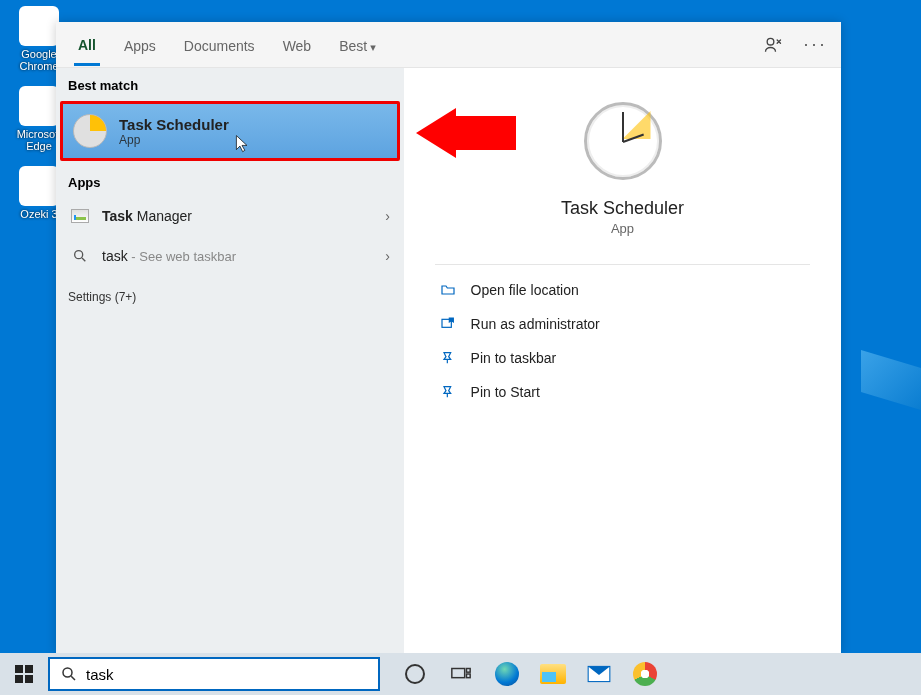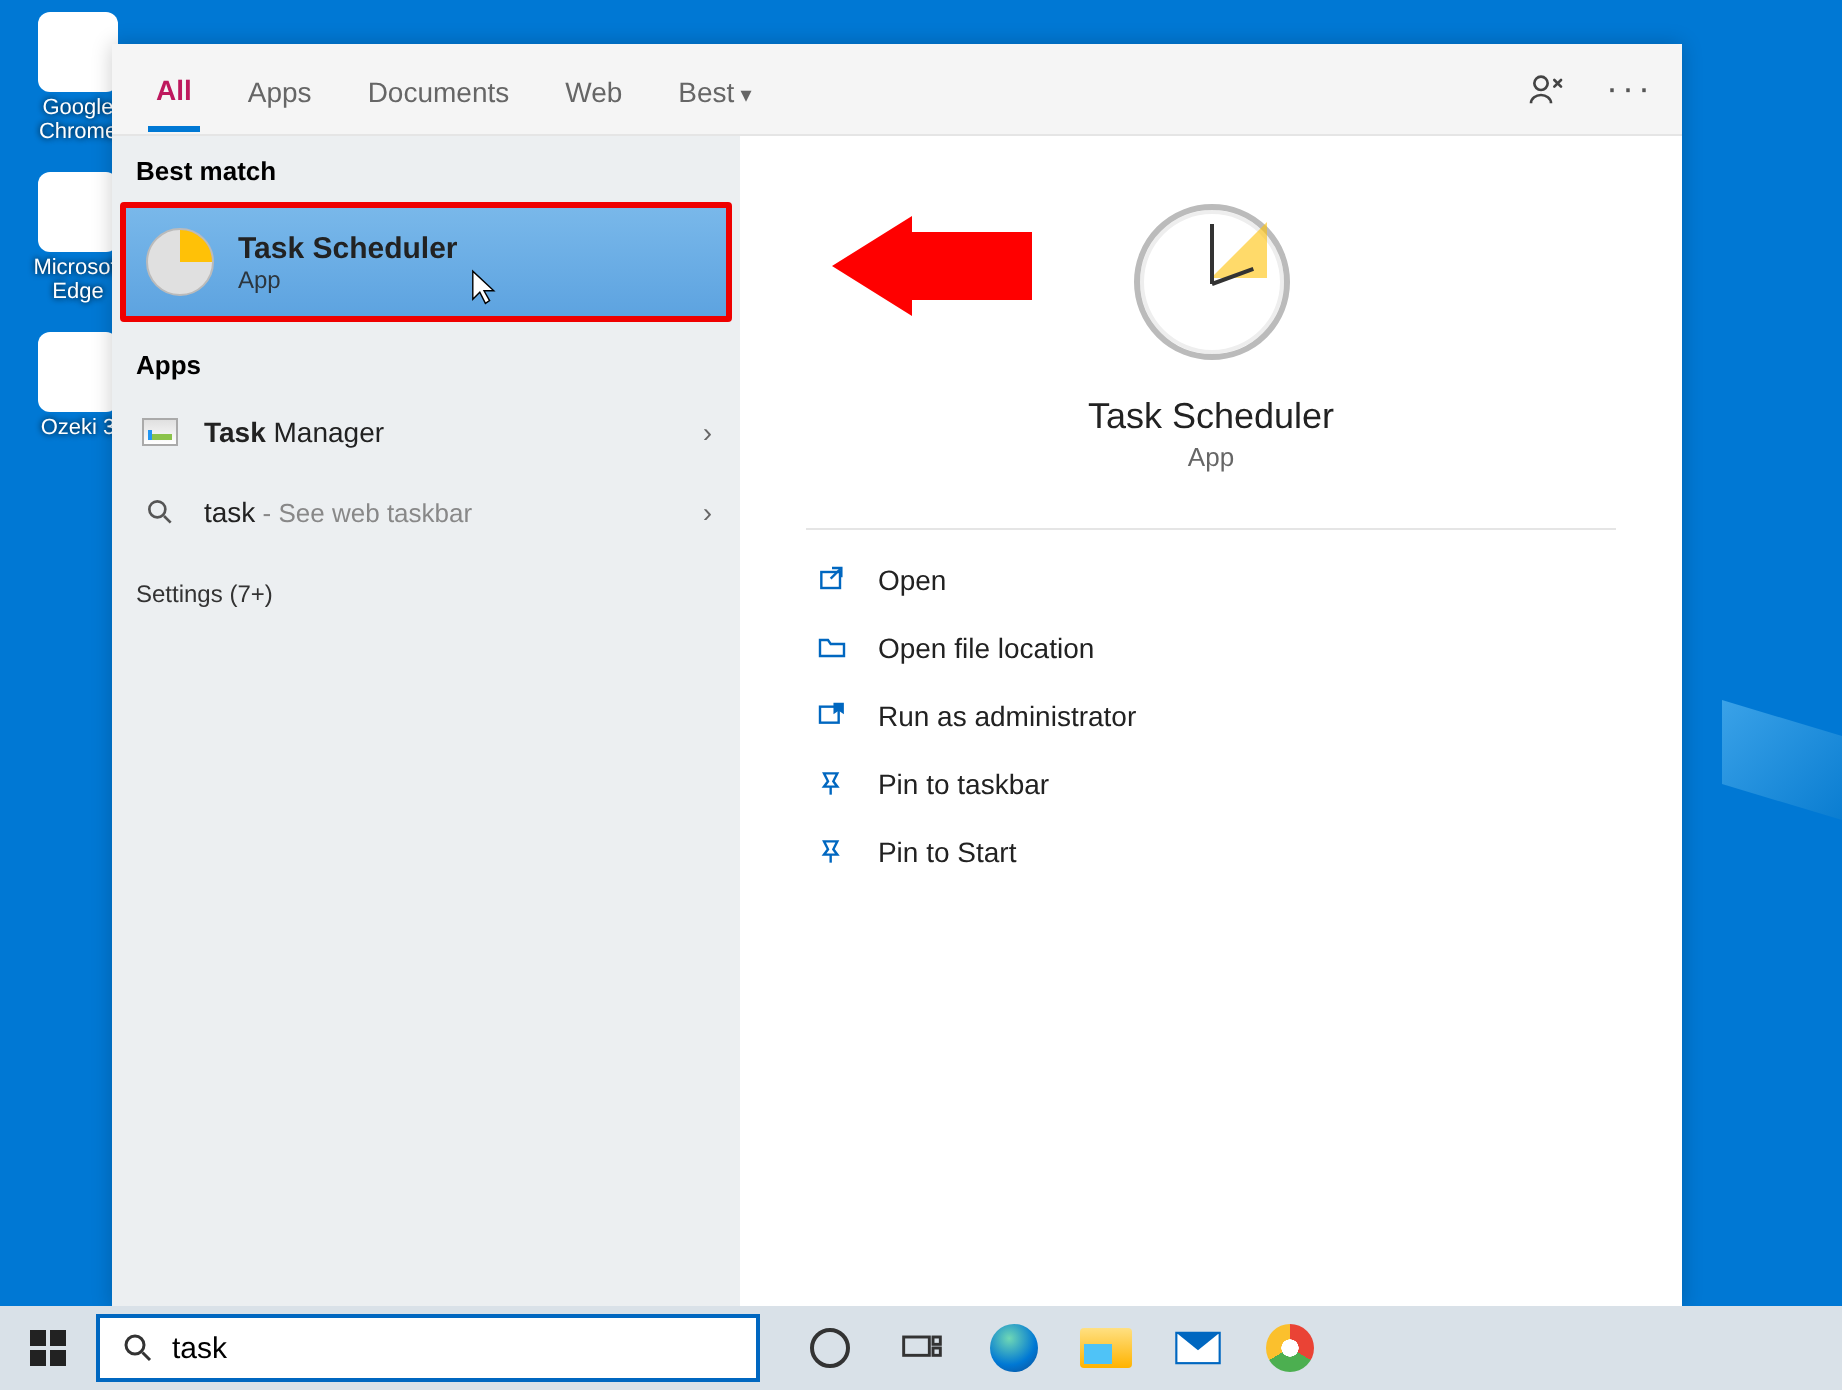"All" .tabs .tab.active { color: #be185d -> #14532d }
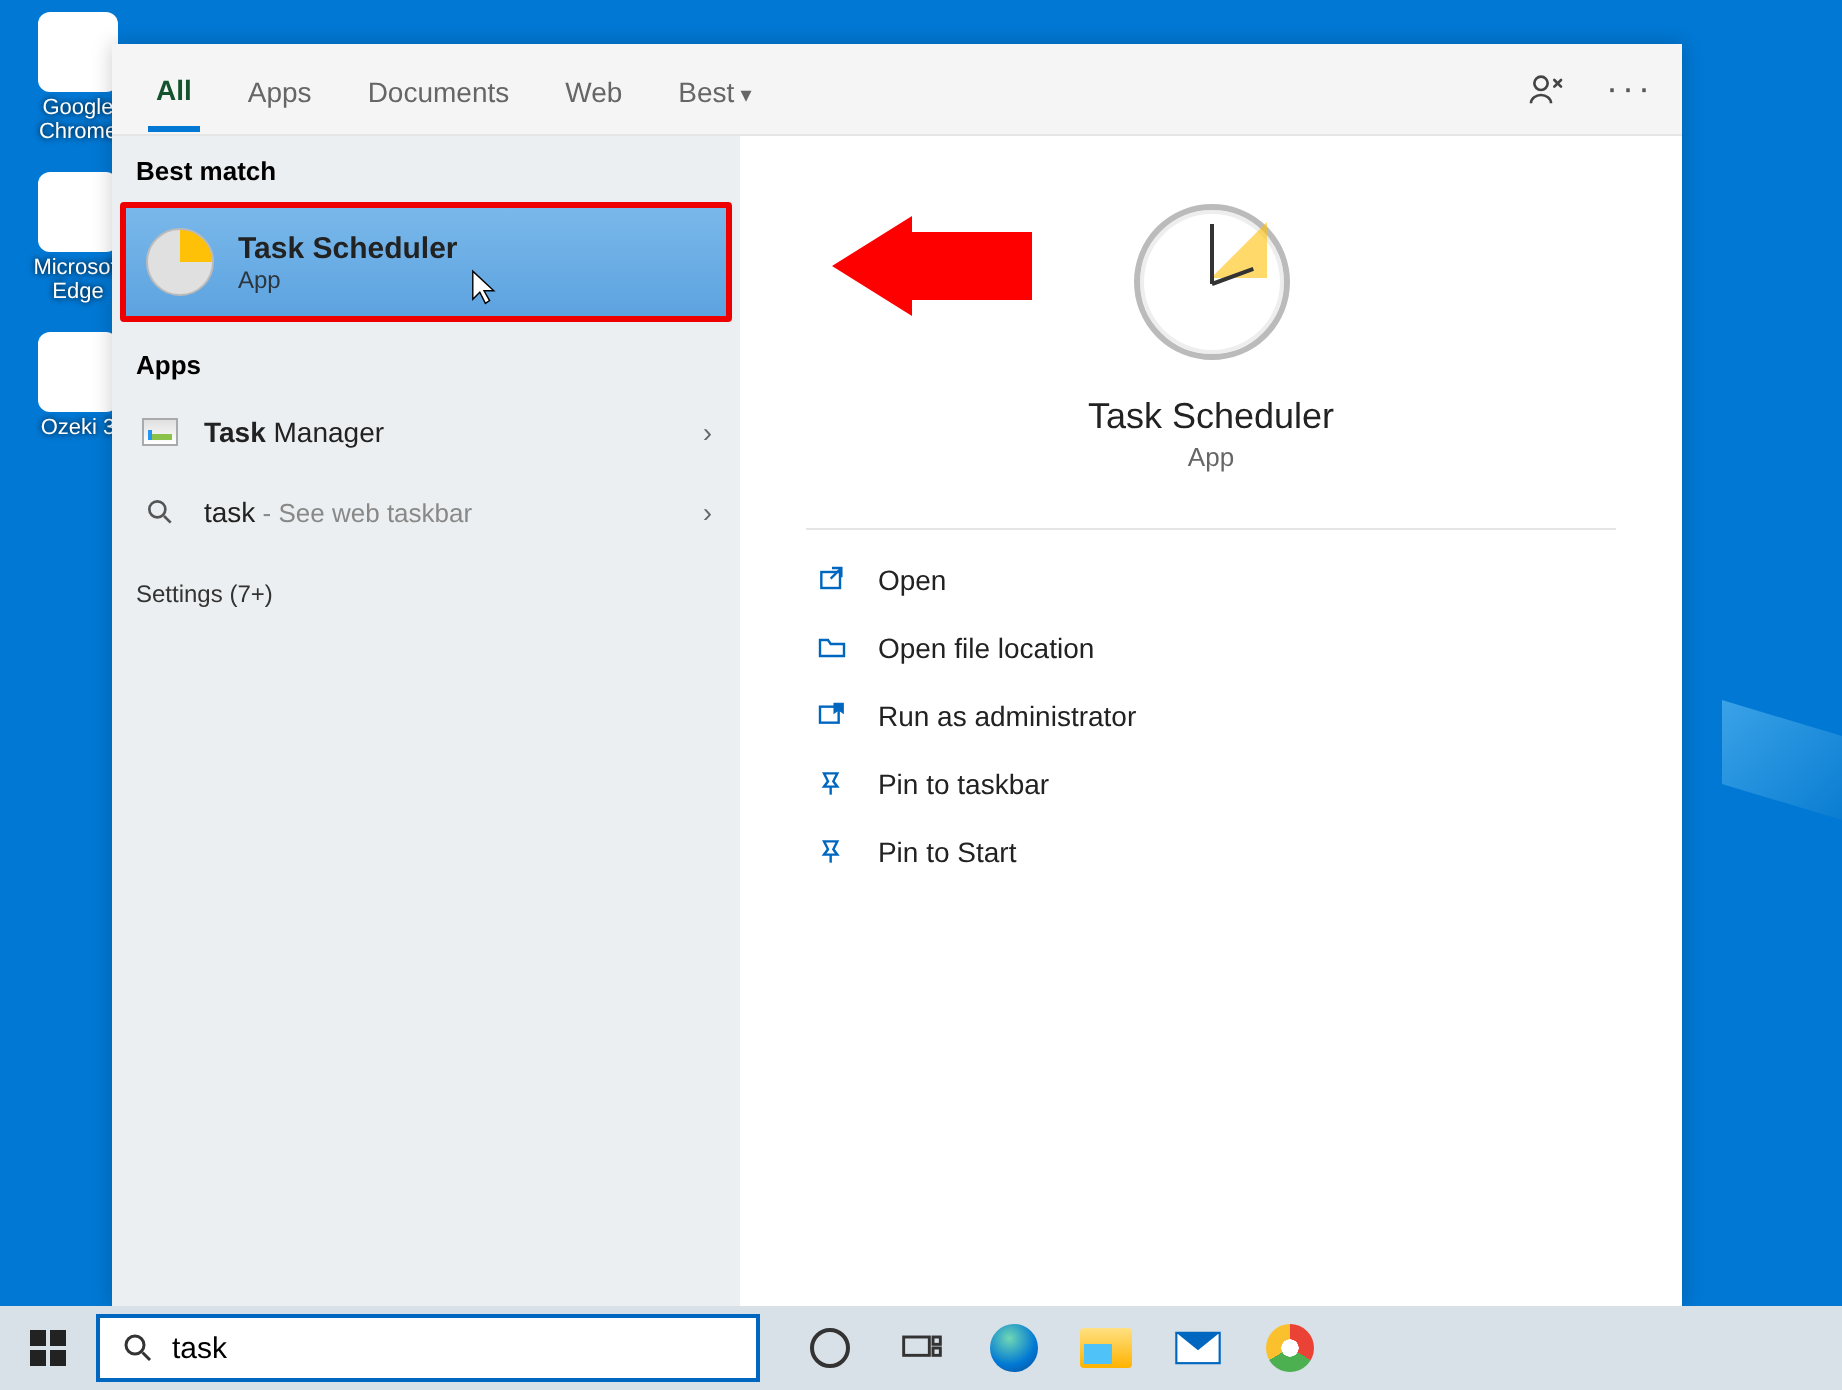"Best match" .left-col { width: 314px -> 348px }
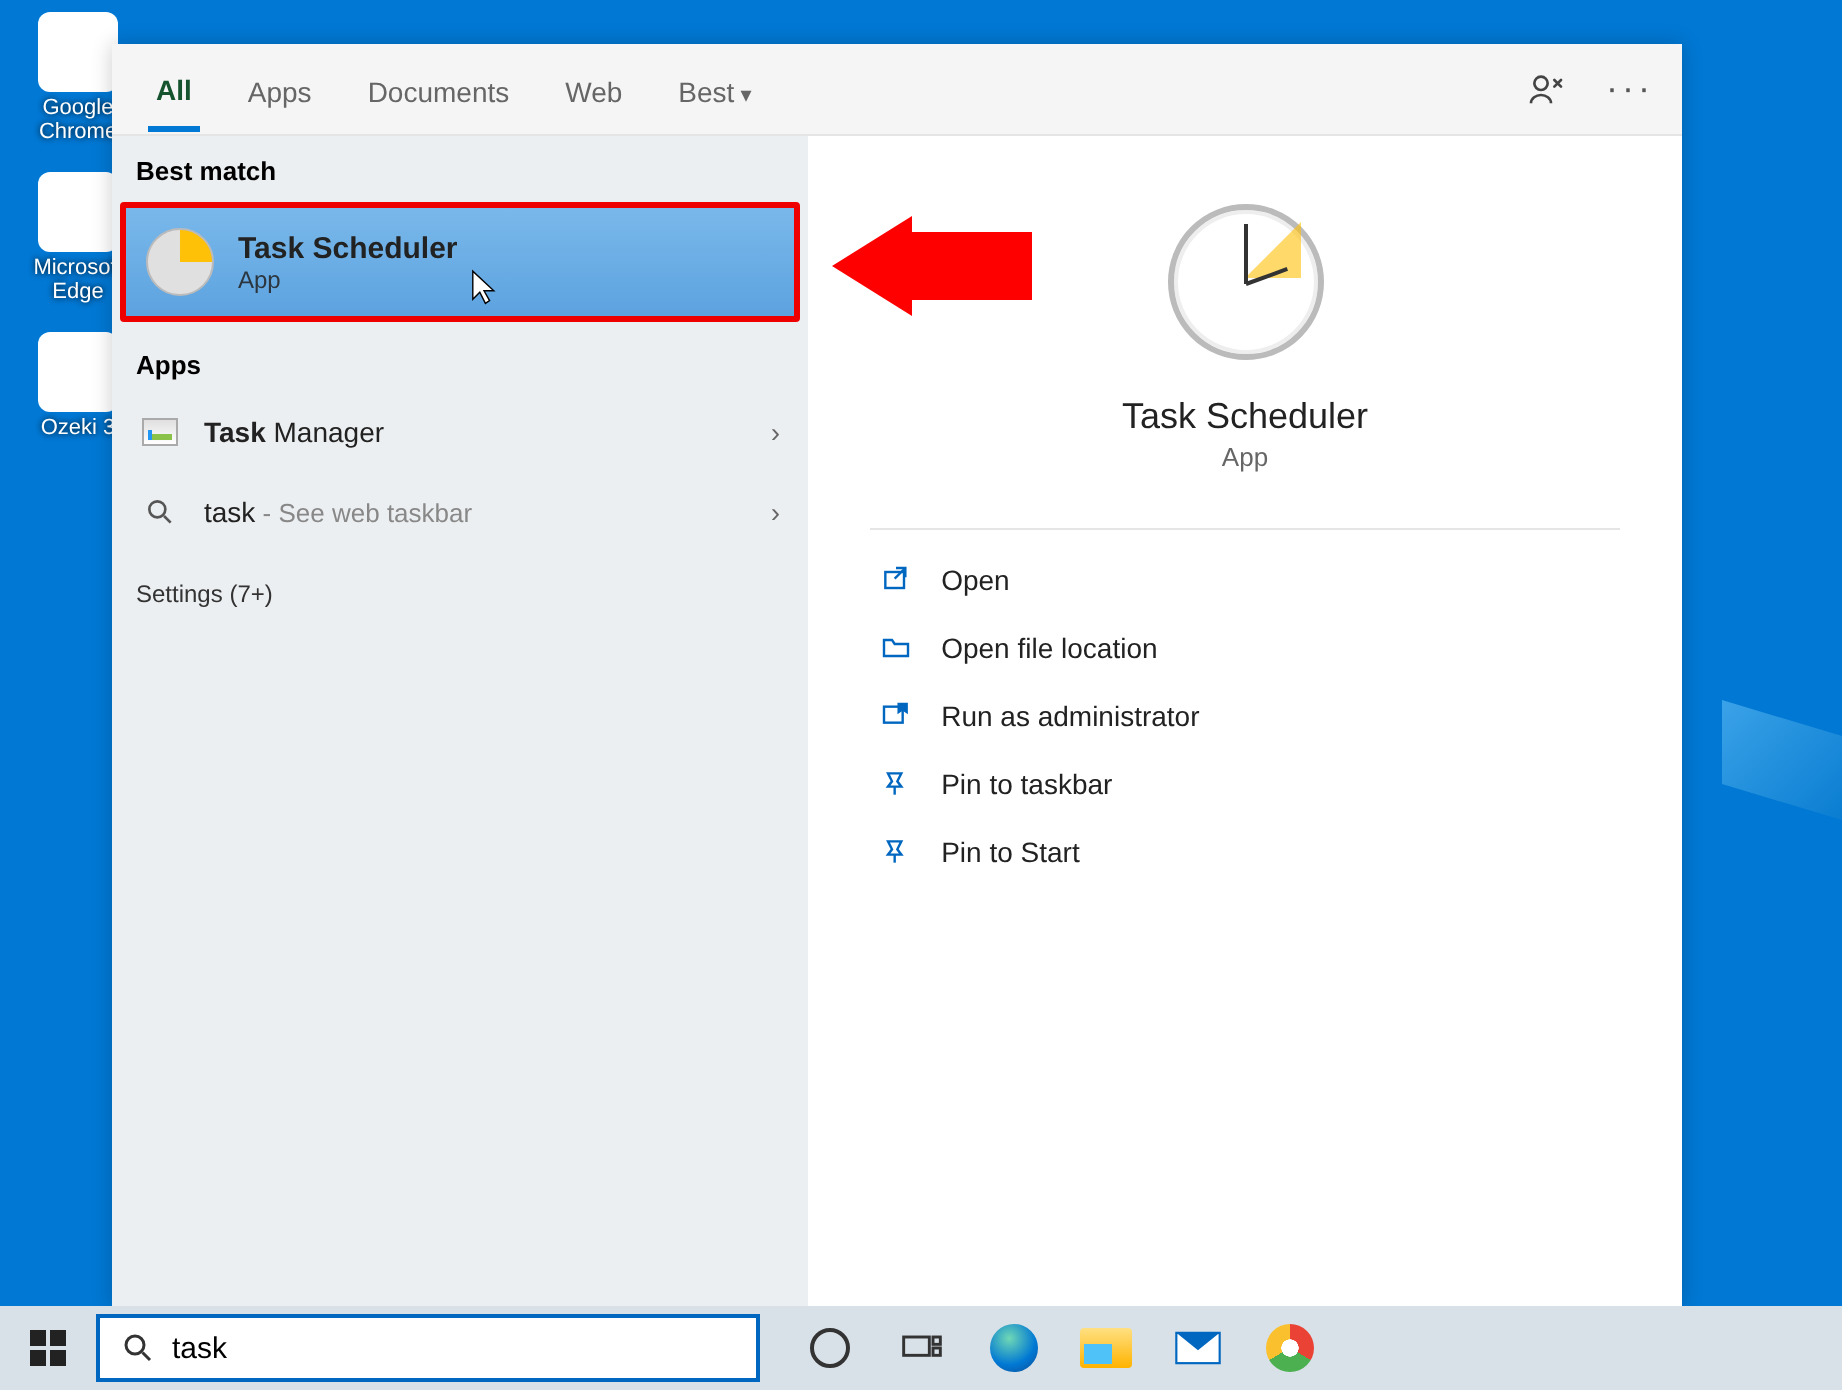"Open" div.action-row { html: <div> <div> <svg> <rect></rect> <path></path> <path></path> </svg> </div> <span>Open</span> </div> -> none }
